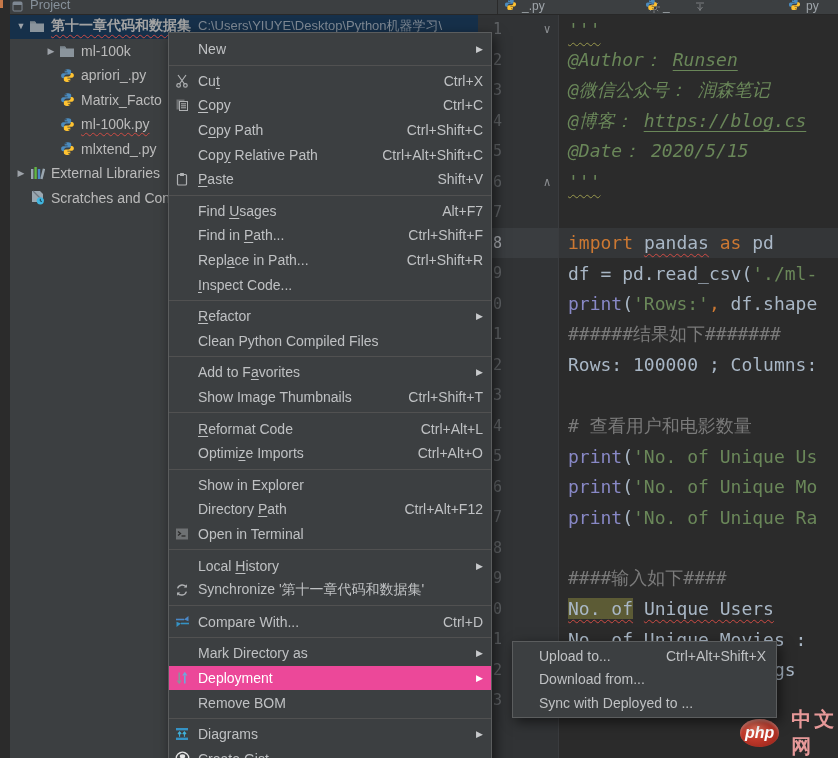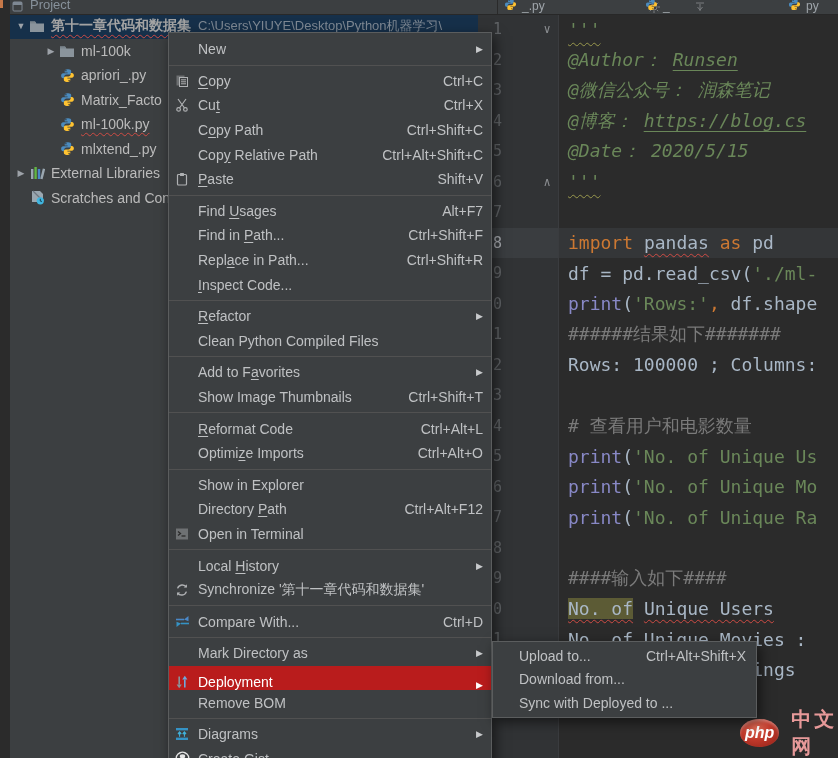"Copy" div.mrow { order: before "Cut" -> after "Cut" }
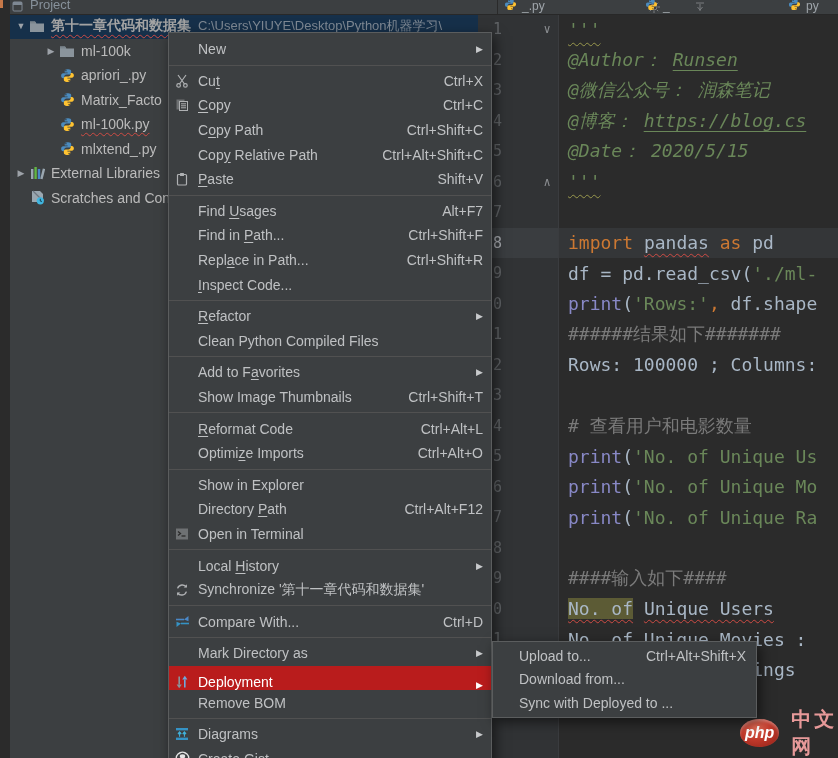"Upload to..." .submenu { left: 492px -> 512px }
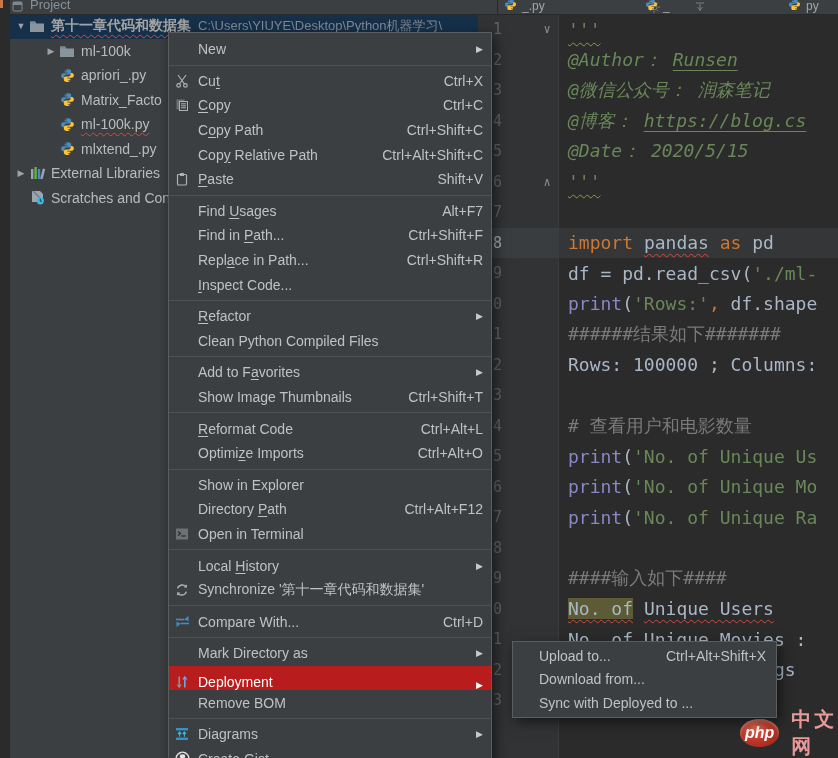"Deployment" .mrow.selected { align-items: flex-end -> none; background: #b91c1c -> #ec4899 }
